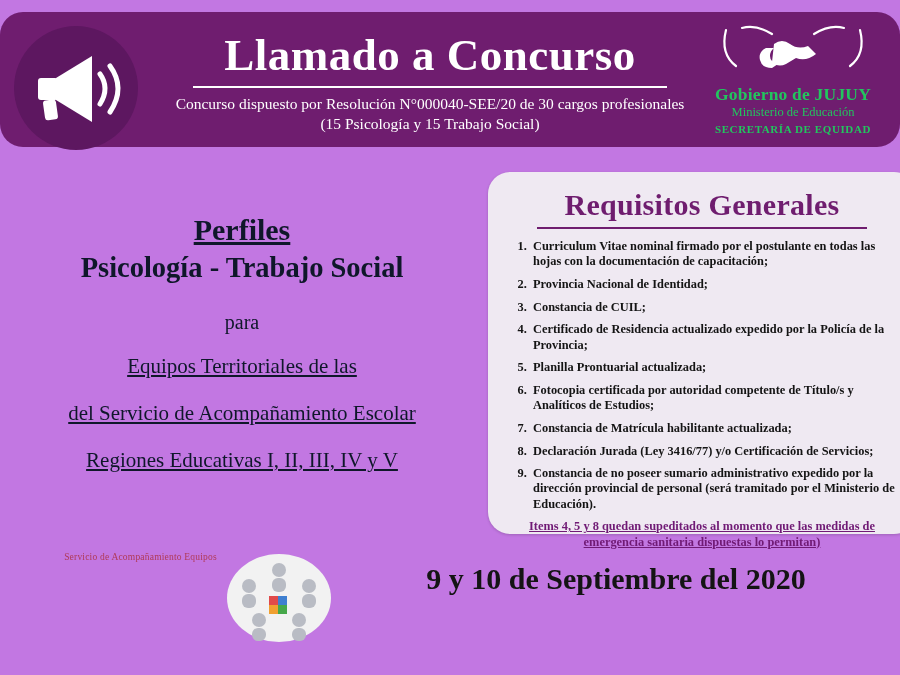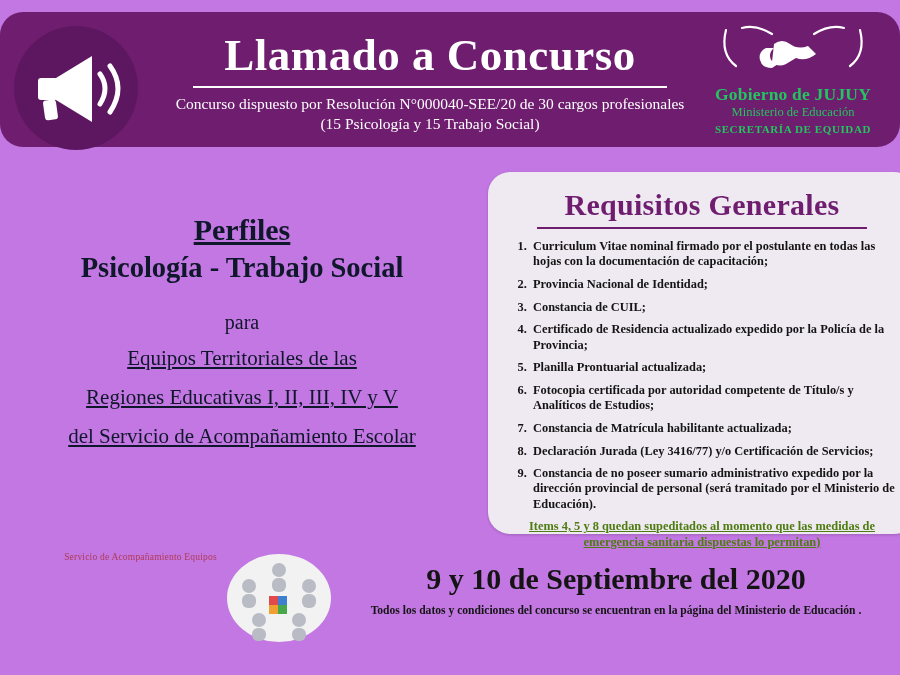"Equipos Territoriales de las" .equipos { margin-top: 6px -> 14px }
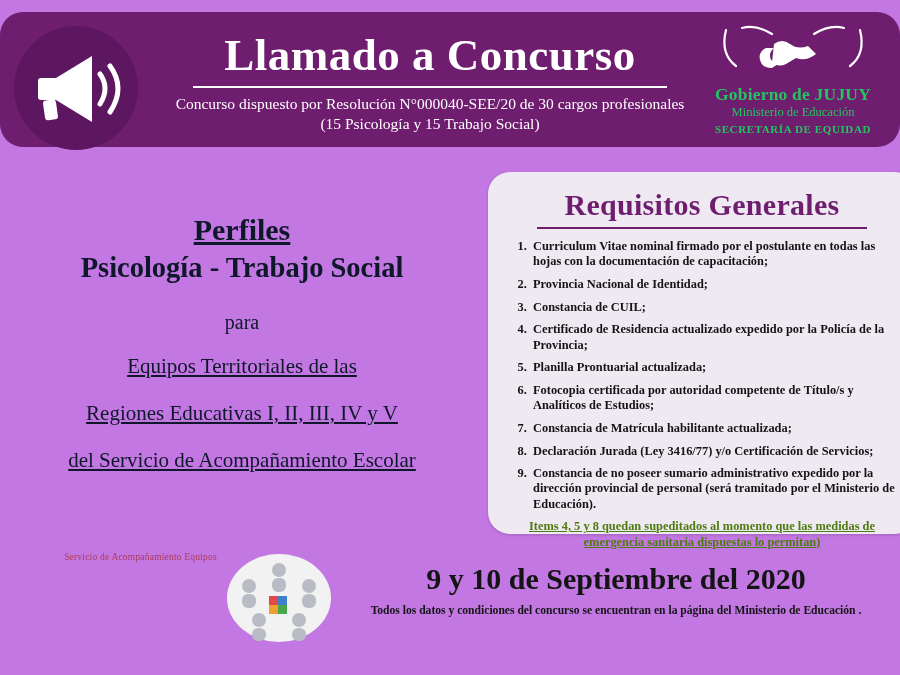"Regiones Educativas I, II, III," div.equipos { order: before "del Servicio de Acompañamiento Escolar" -> after "del Servicio de Acompañamiento Escolar" }
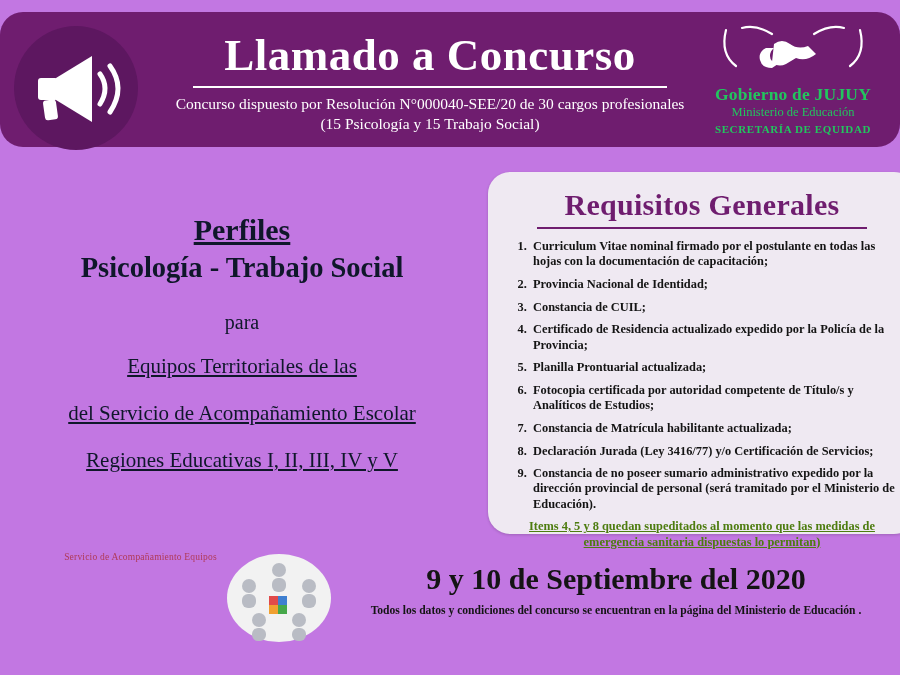"Items 4, 5 y 8" .req-note { color: #4d7c0f -> #701a75 }
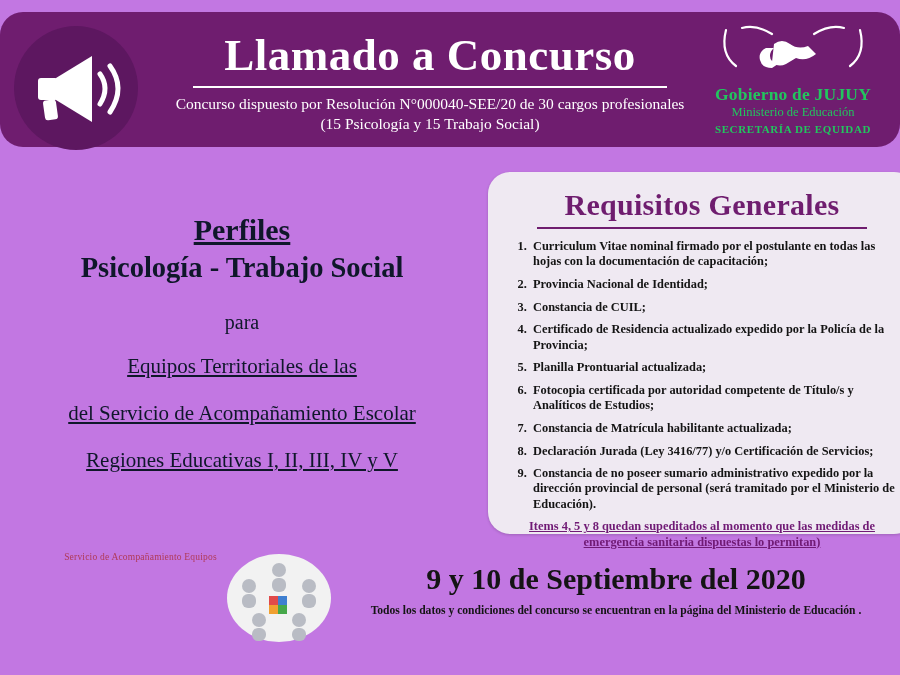"Todos los datos y condiciones" div.foot-note { html: <div>Todos los datos y condiciones del concurso se encuentran en la página del Ministerio de Educación .</div> -> none }
